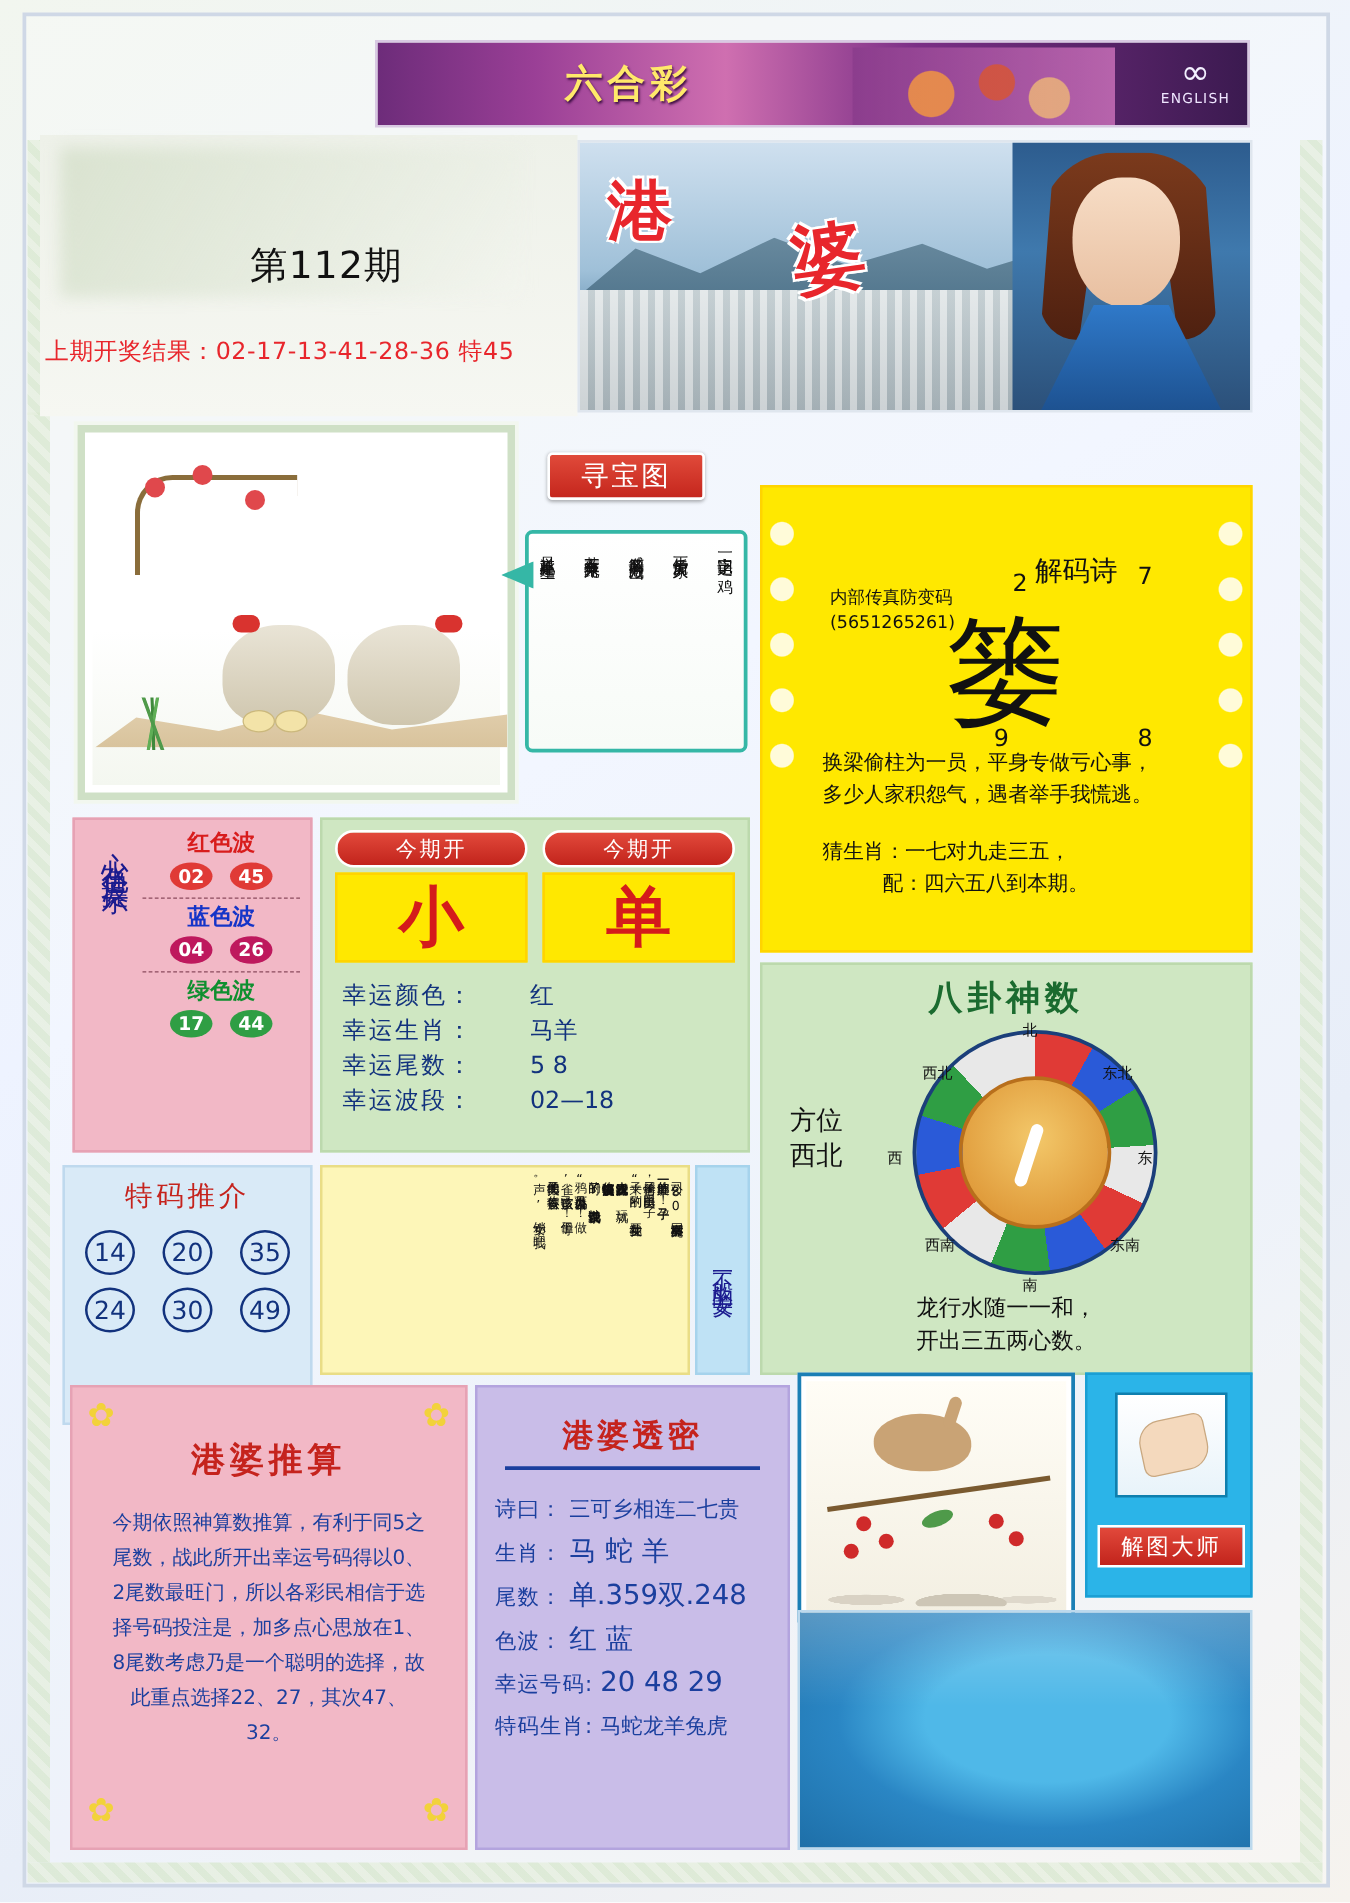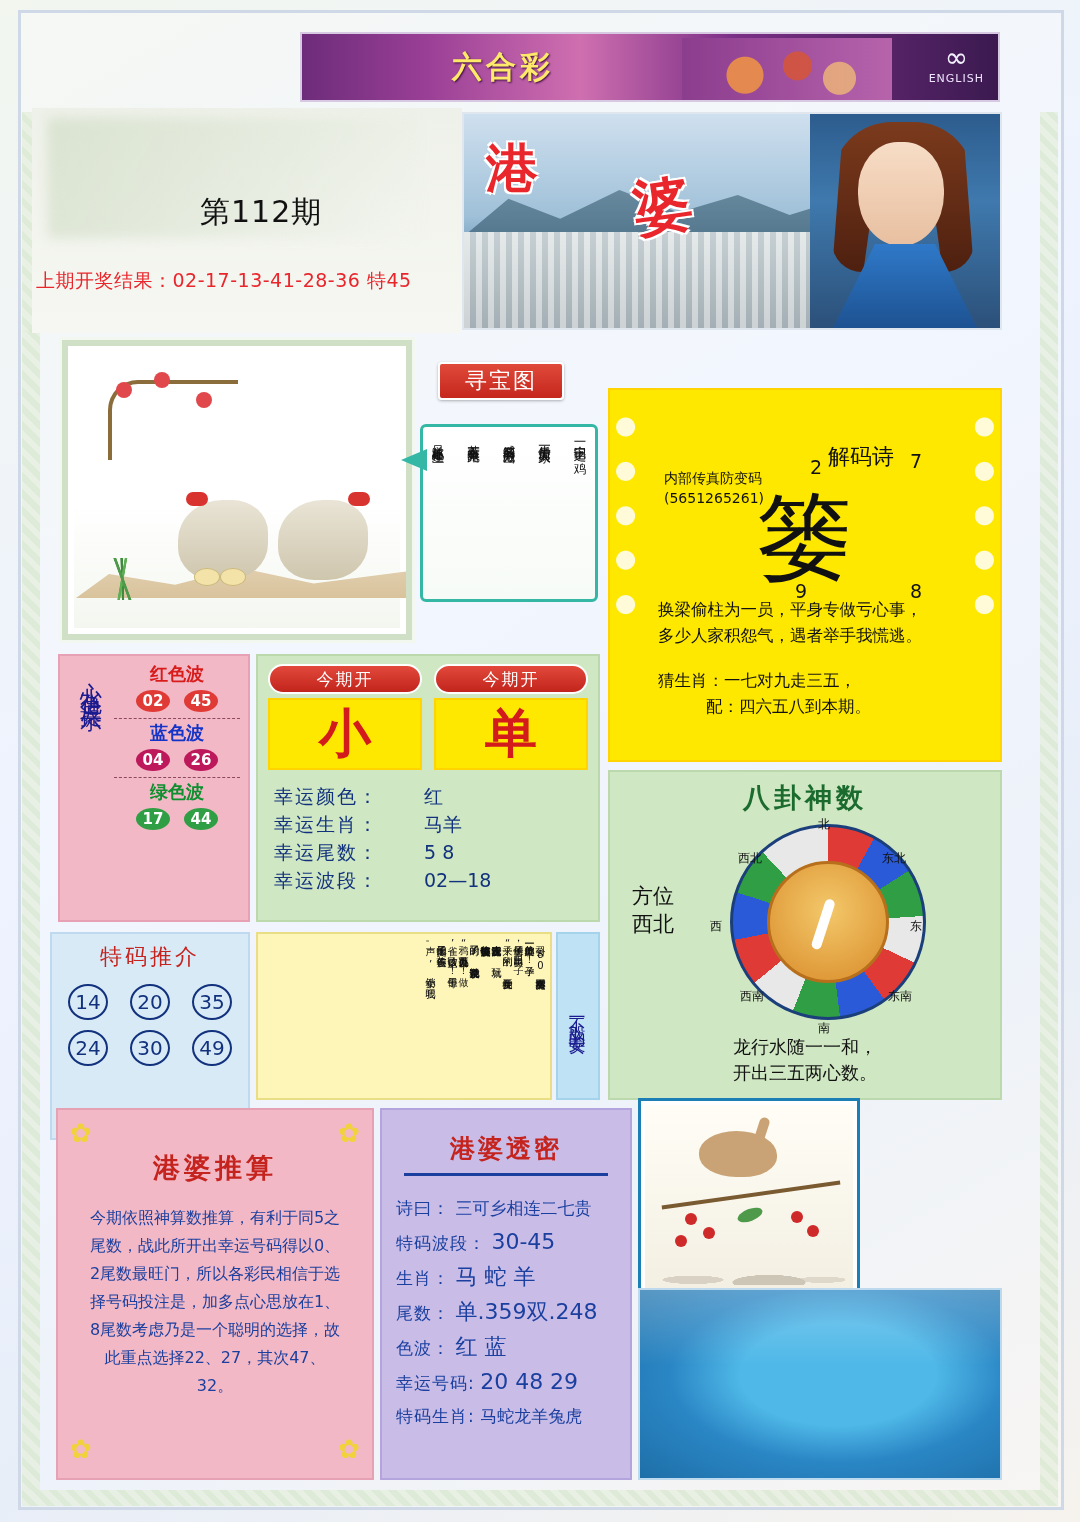"特码波段： 30-45" div { html: <div> <span>特码波段：</span> <span>30-45</span> </div> -> none }
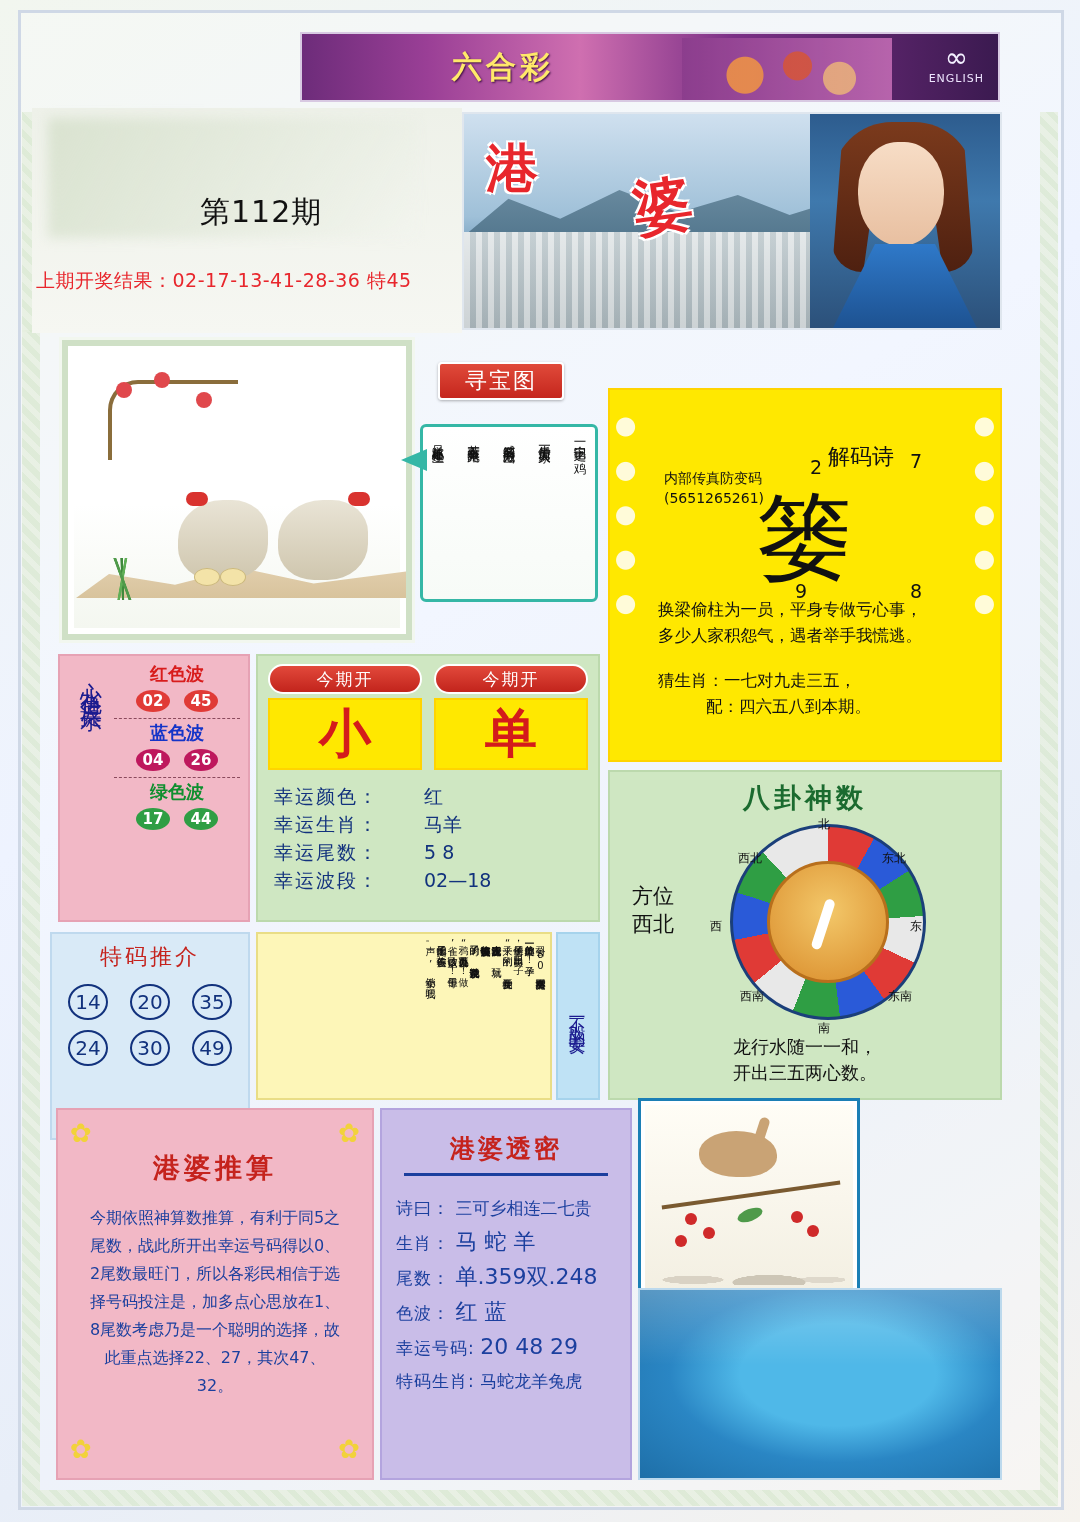"解图大师" div.jietu { html: none -> <div> <div> <div></div> </div> <div>解图大师</div> </div> }
